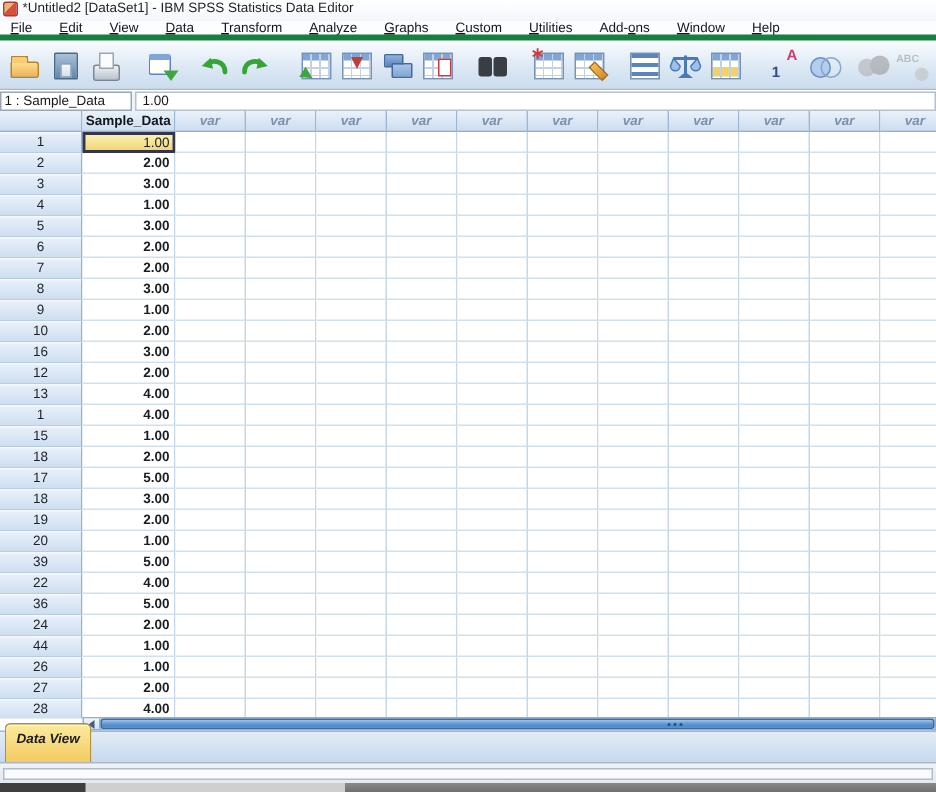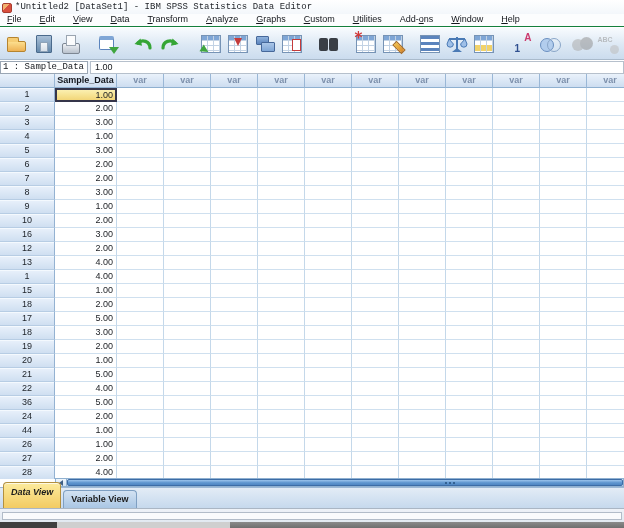"*Untitled2 [DataSet1] - IBM SPSS" .titlebar { align-items: center -> none; font-family: Liberation Mono, monospace -> none }
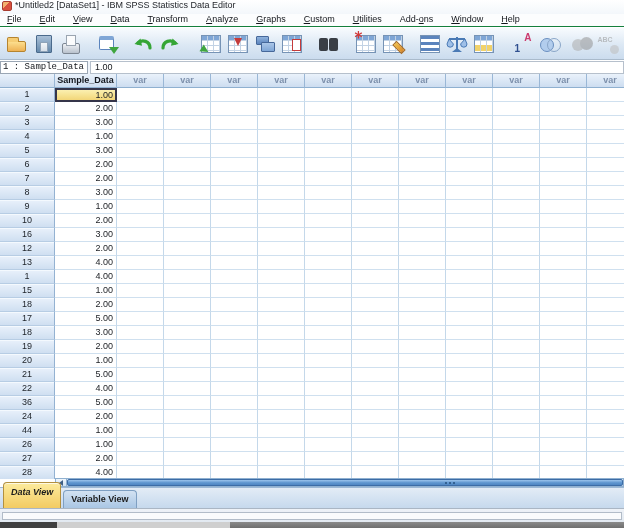"File" .menubar { align-items: none -> center; border-bottom: 1px solid #15803d -> 4px solid #15803d }
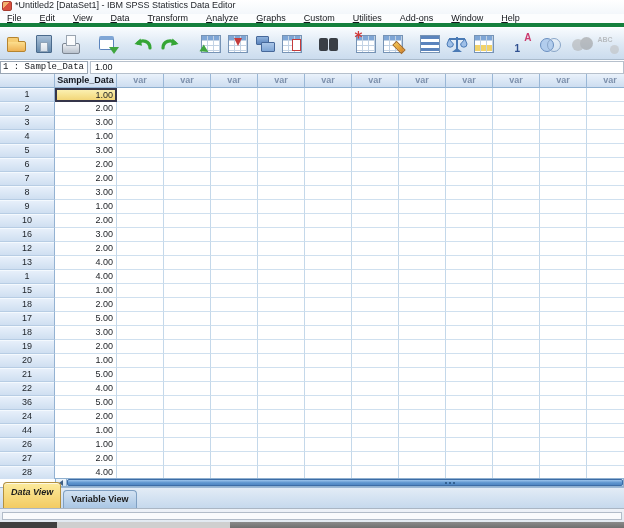"1 : Sample_Data" .refbox { font-family: Liberation Mono, monospace -> none }
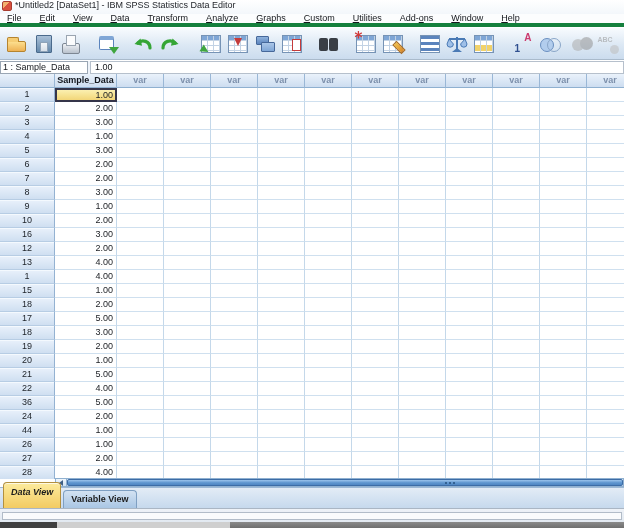"var" .varhead { font-style: none -> italic }
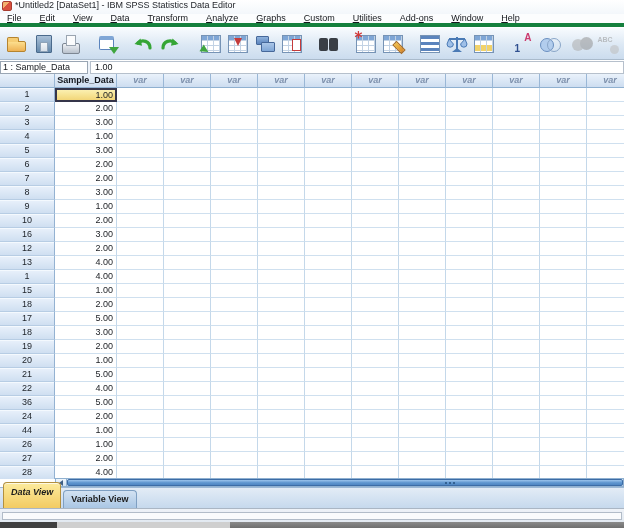"2.00" .datacell { font-weight: none -> bold }
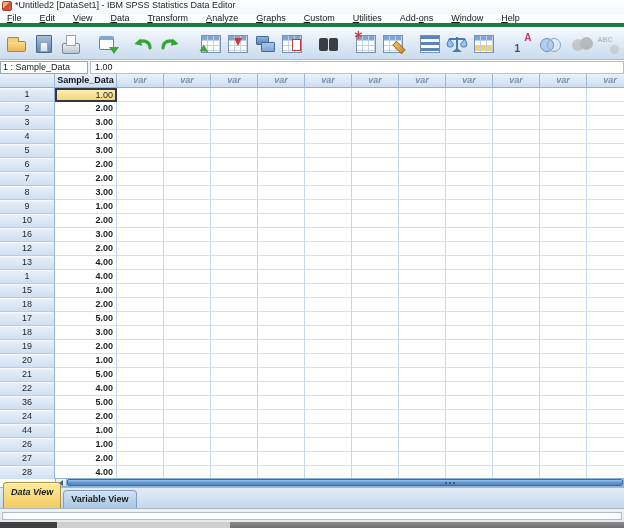"21" div.rowhead { text: 21 -> 39 }
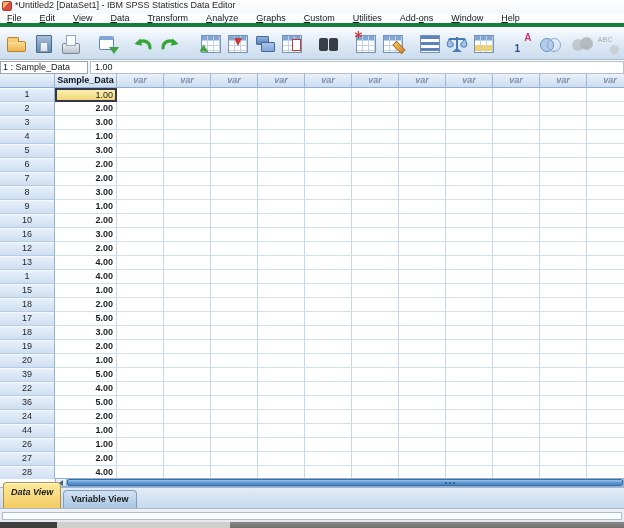"Variable View" div.tab { html: <div>Variable View</div> -> none }
